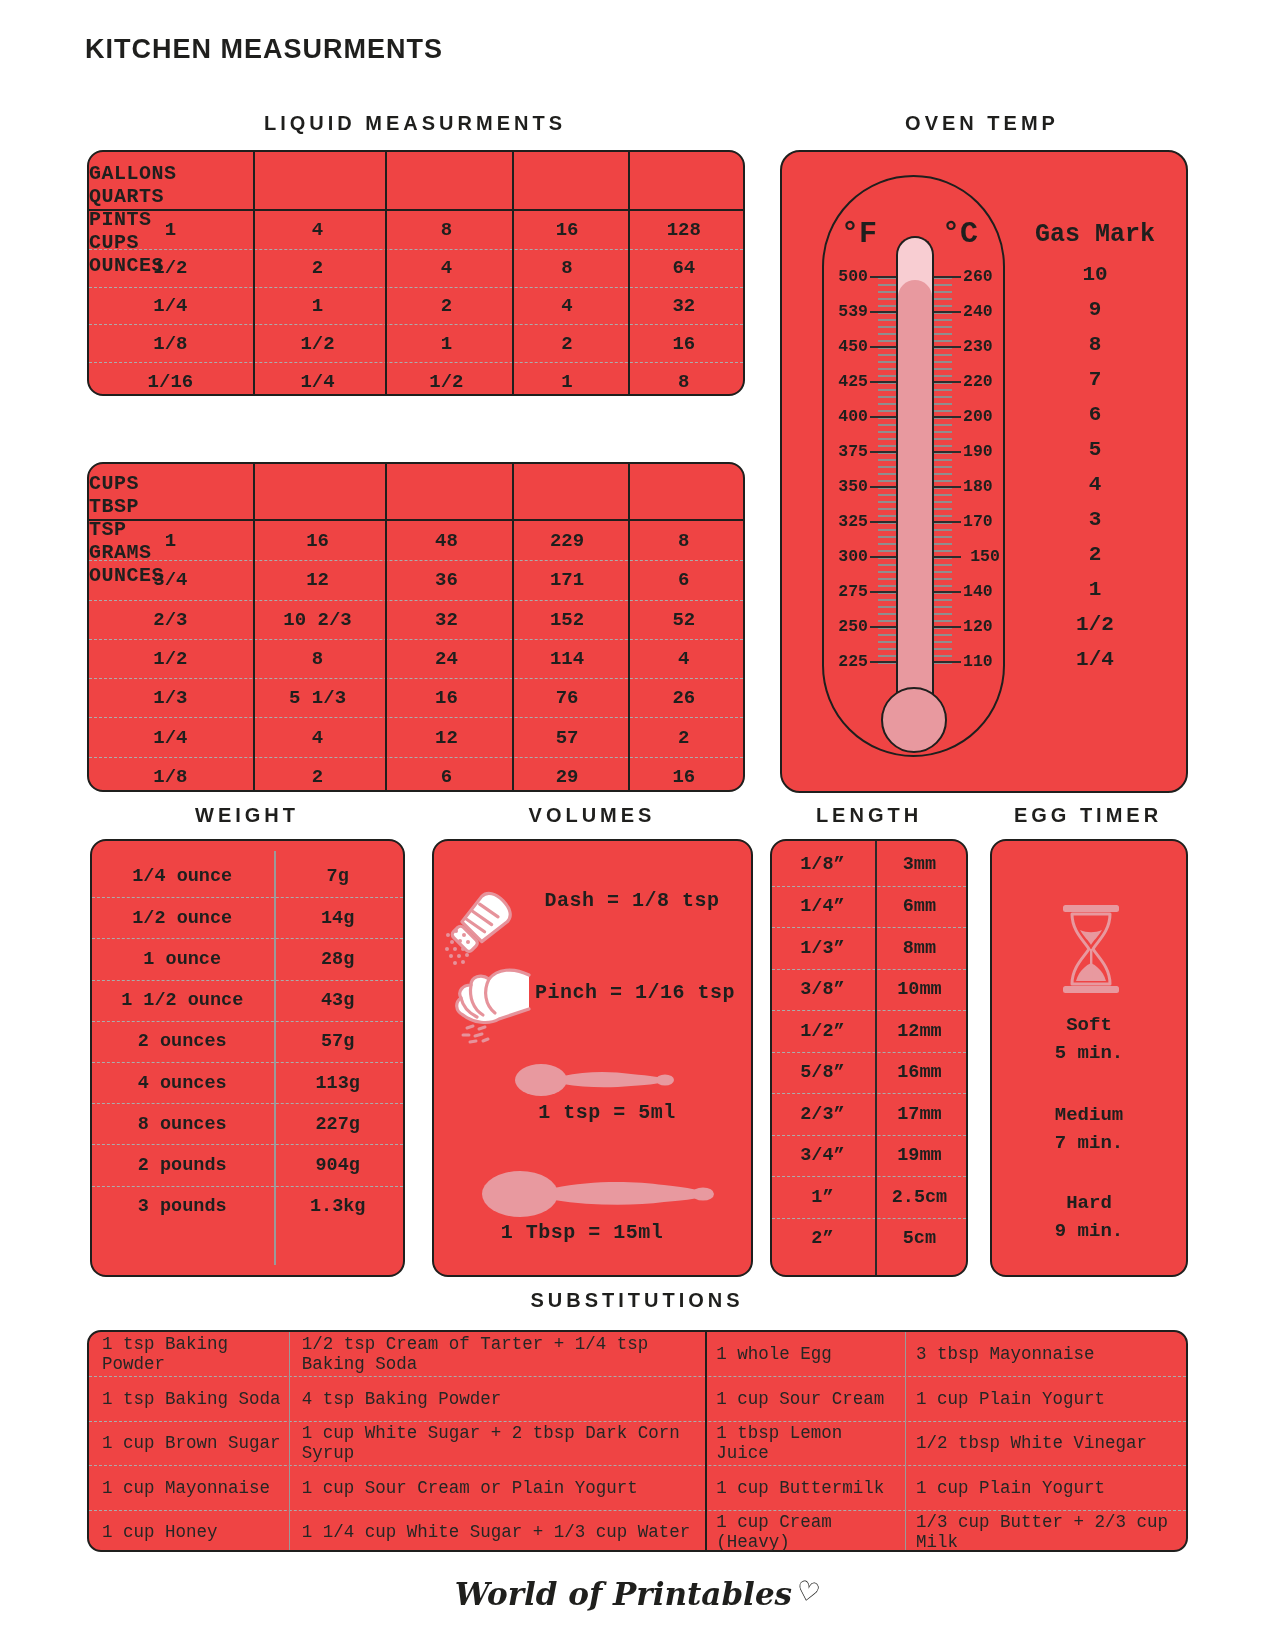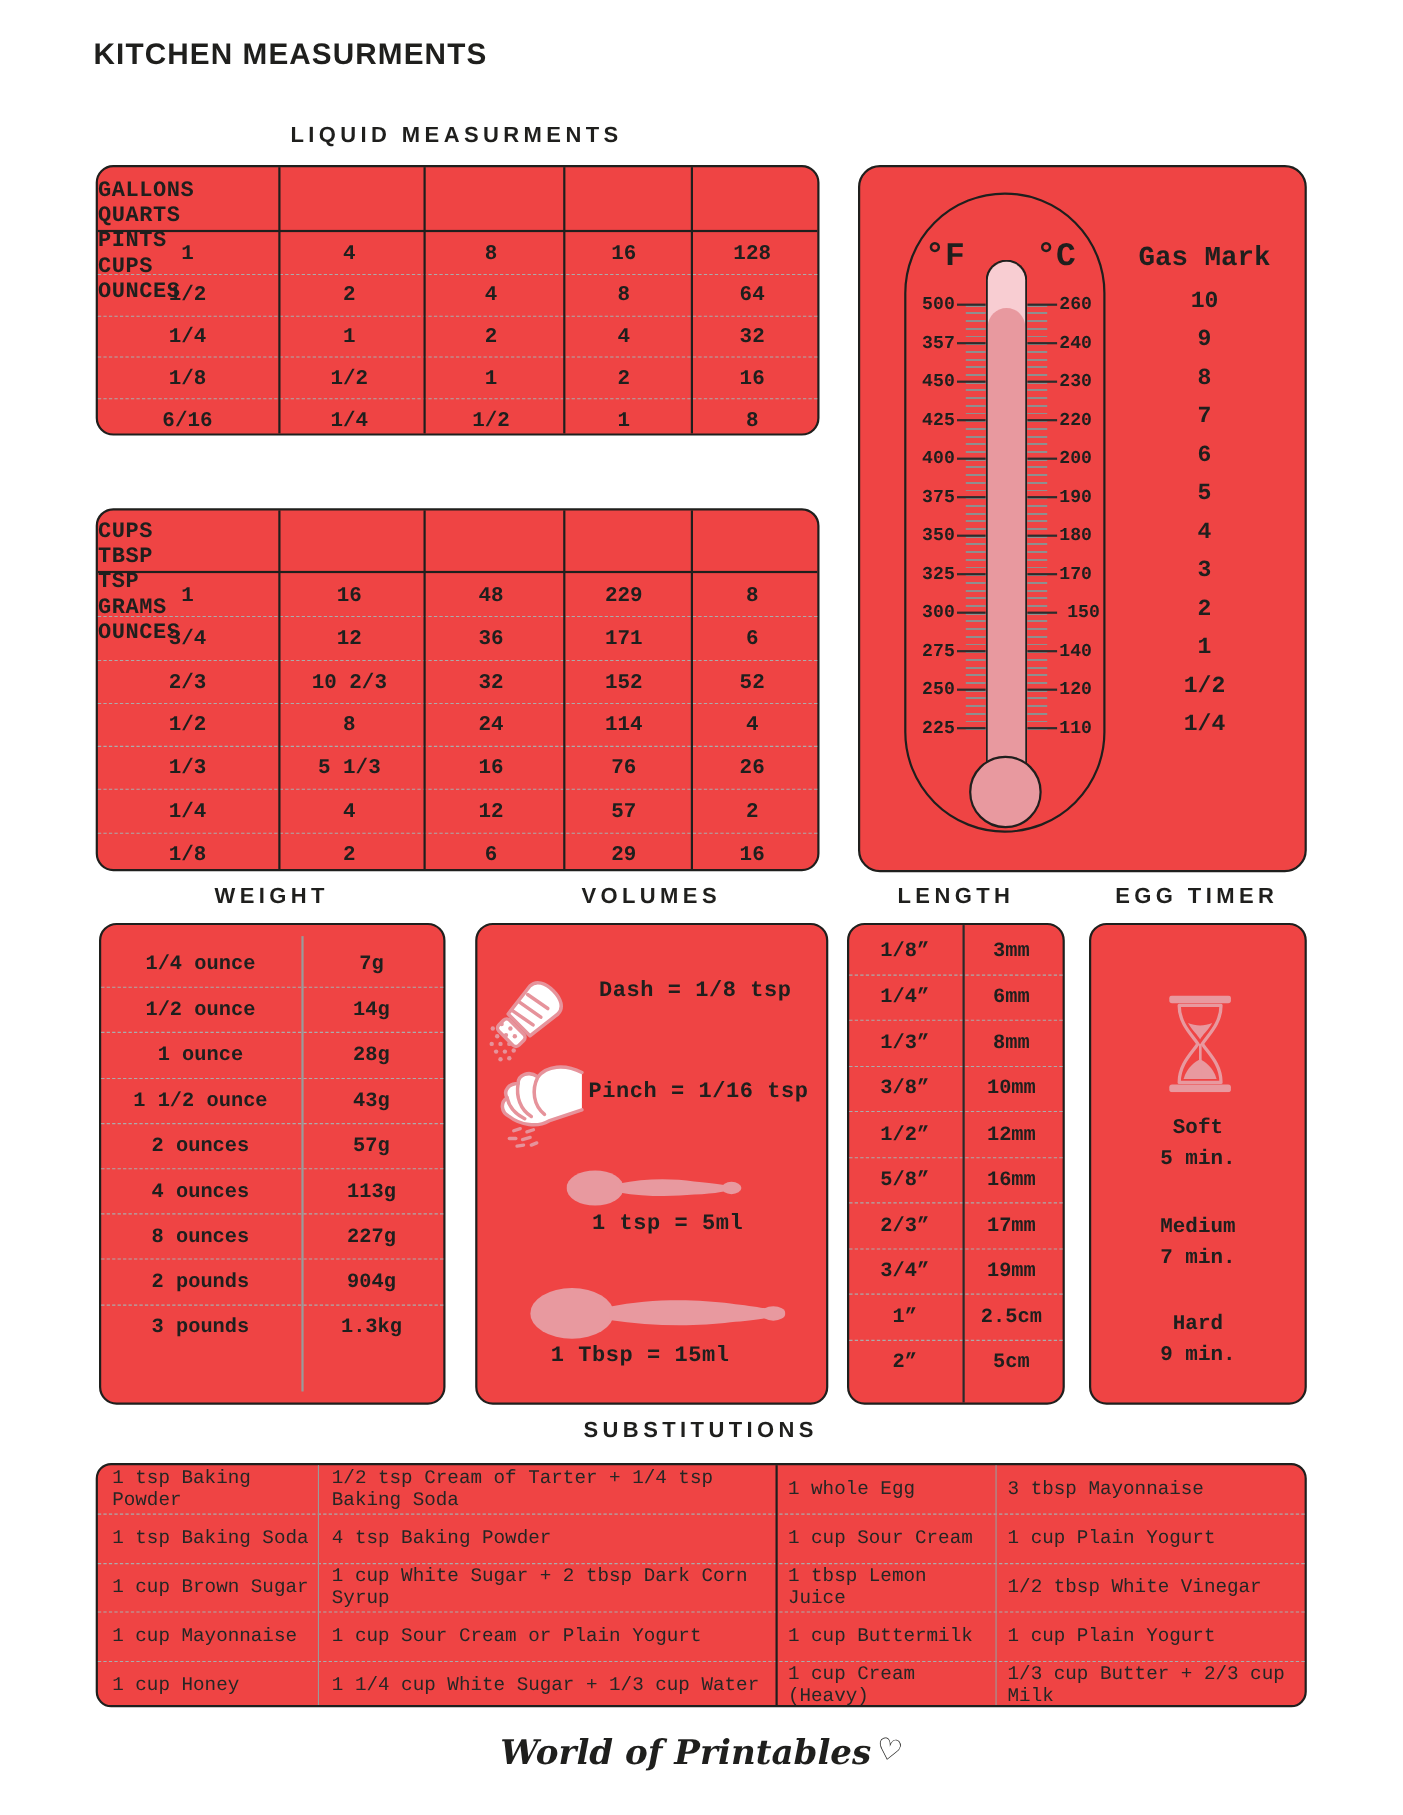"OVEN TEMP" div.heading { html: none -> <div>OVEN TEMP</div> }
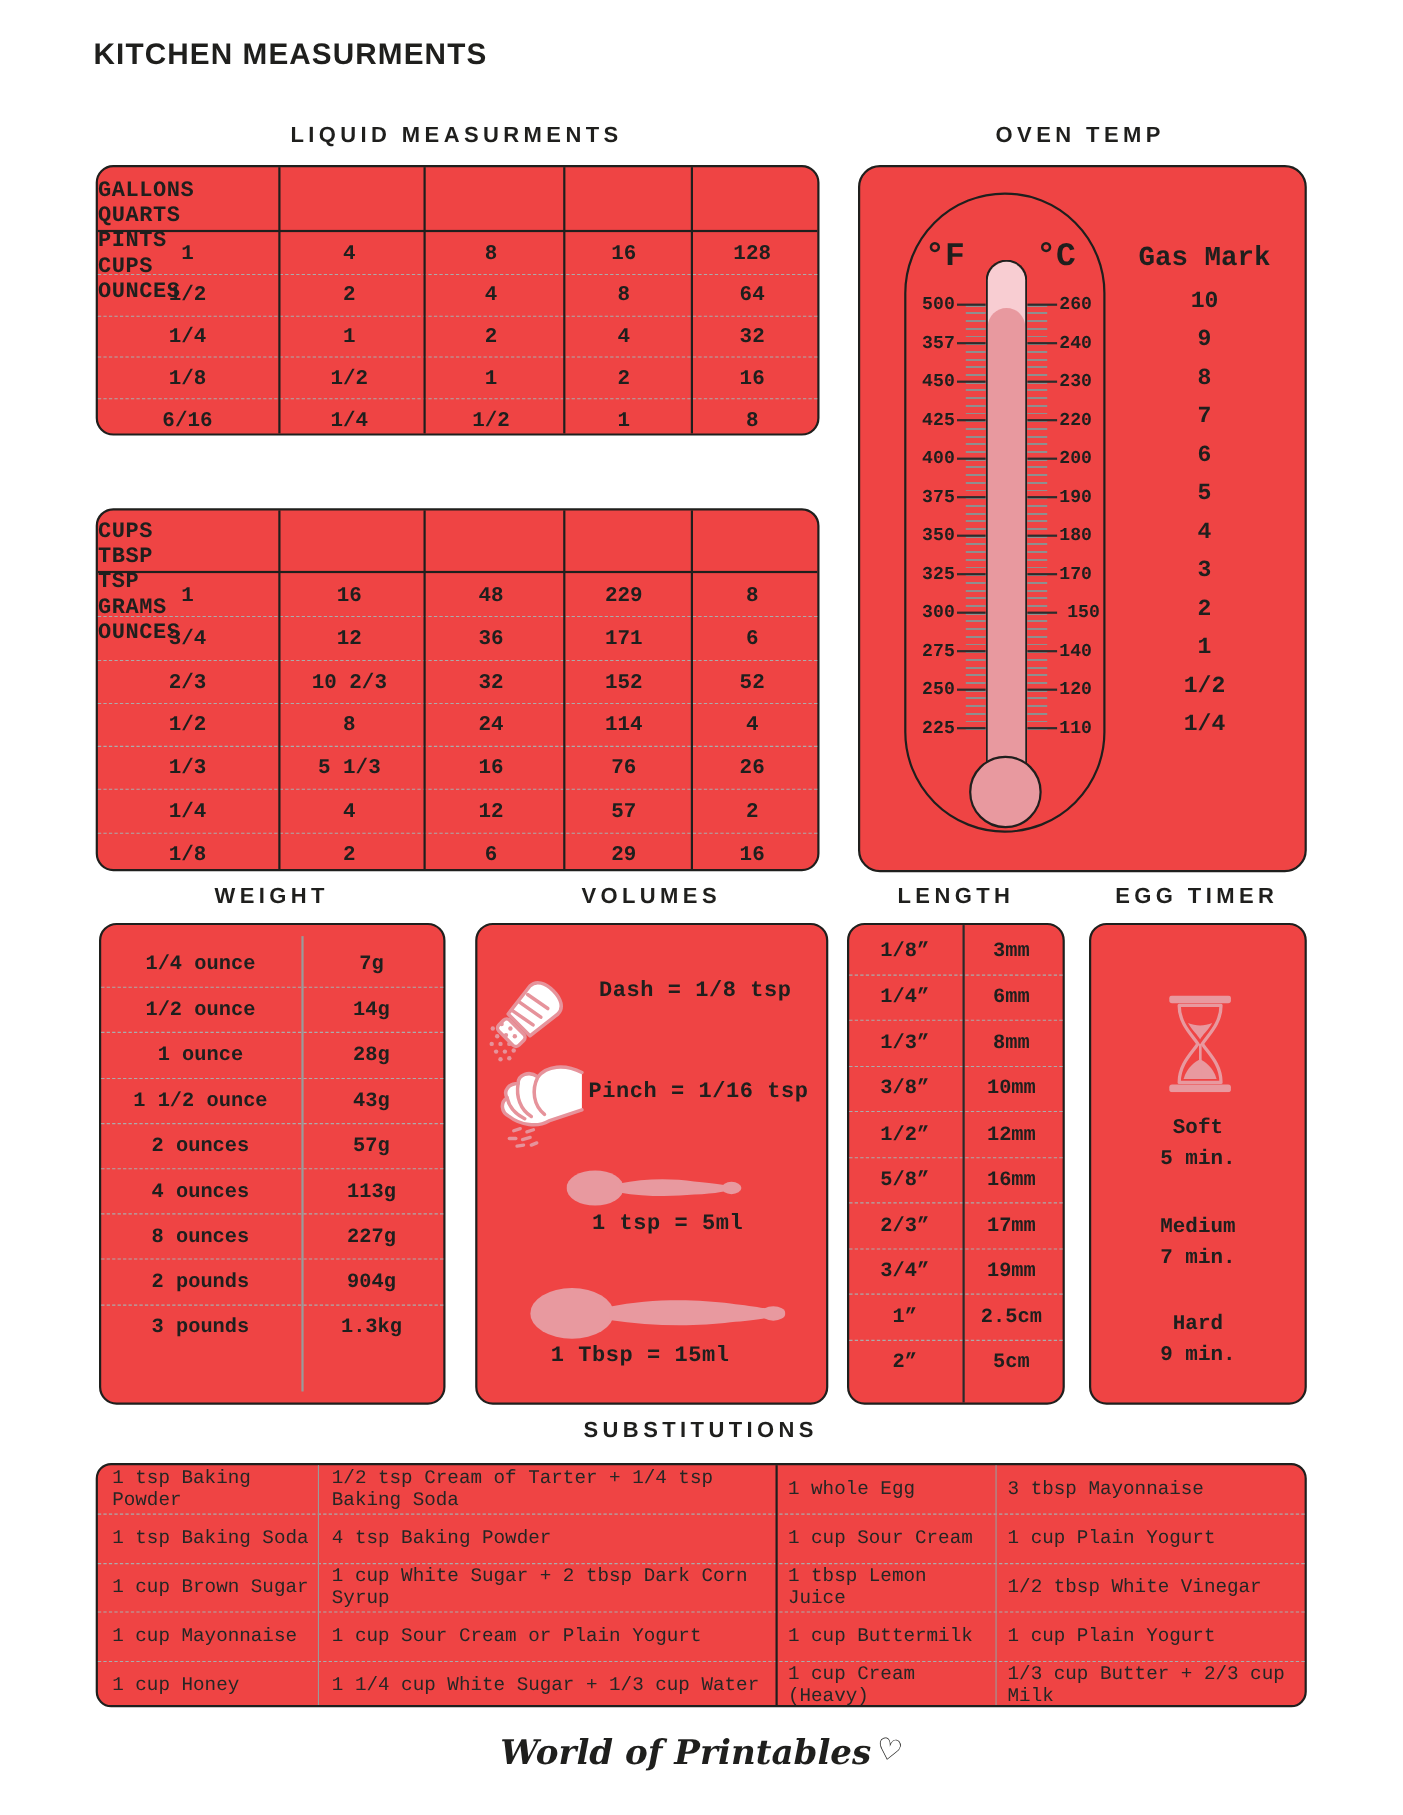"357" div.scale-label { text: 357 -> 539 }
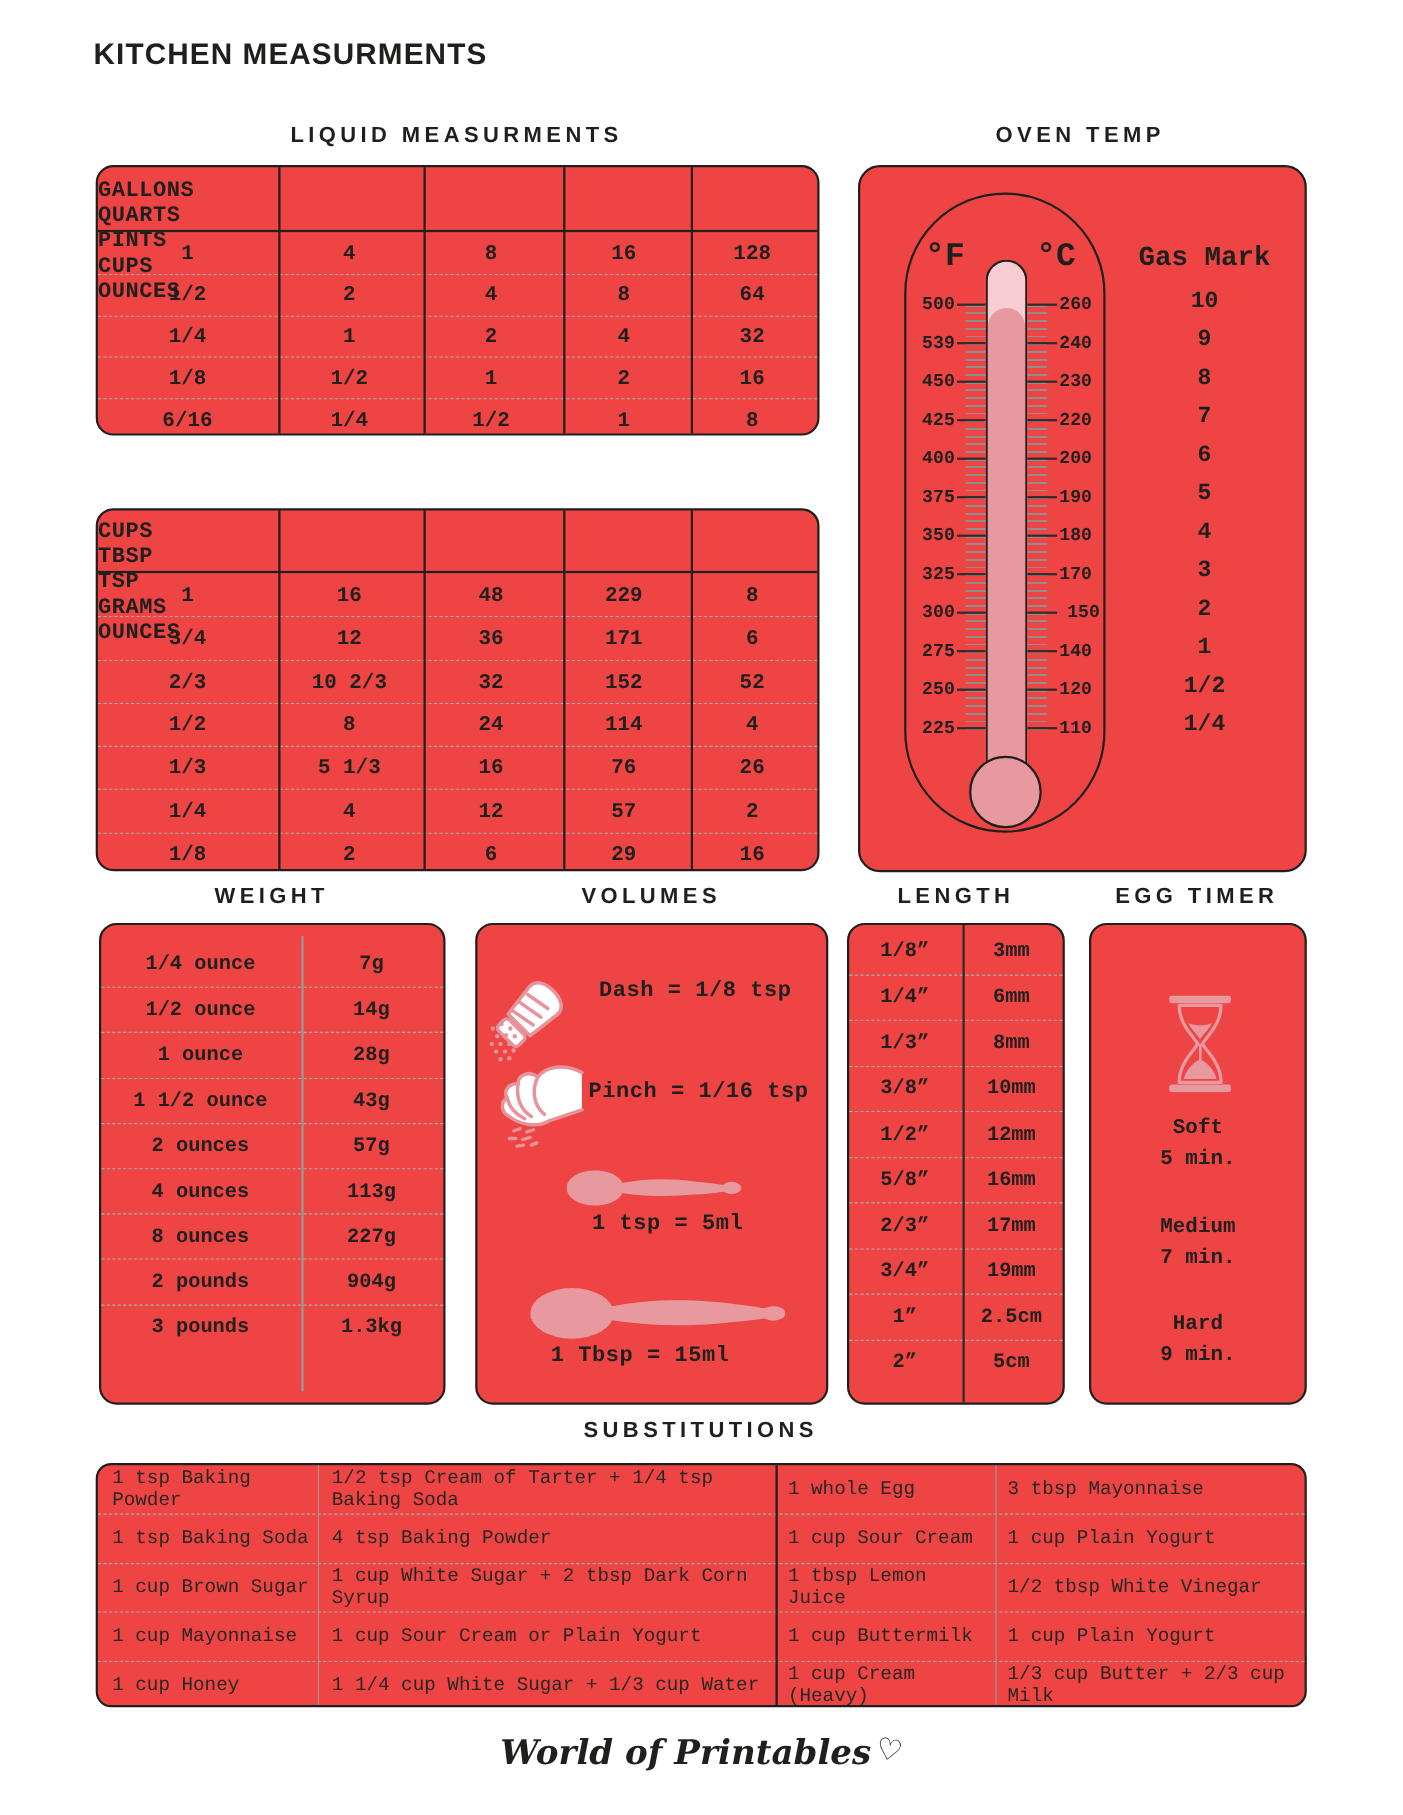"6/16" div.cell { text: 6/16 -> 1/16 }
